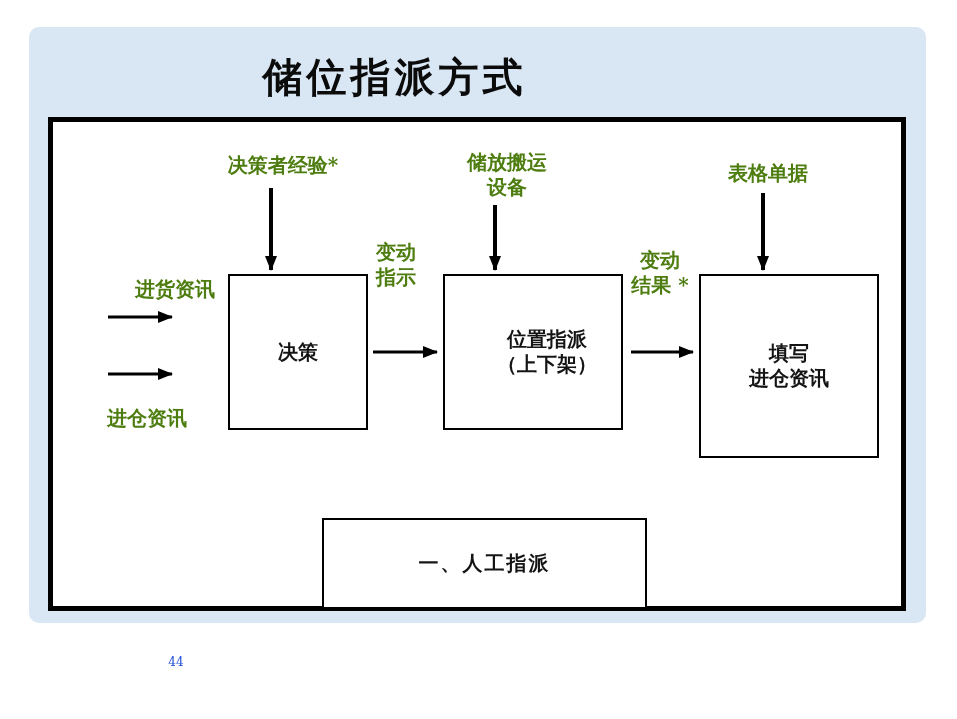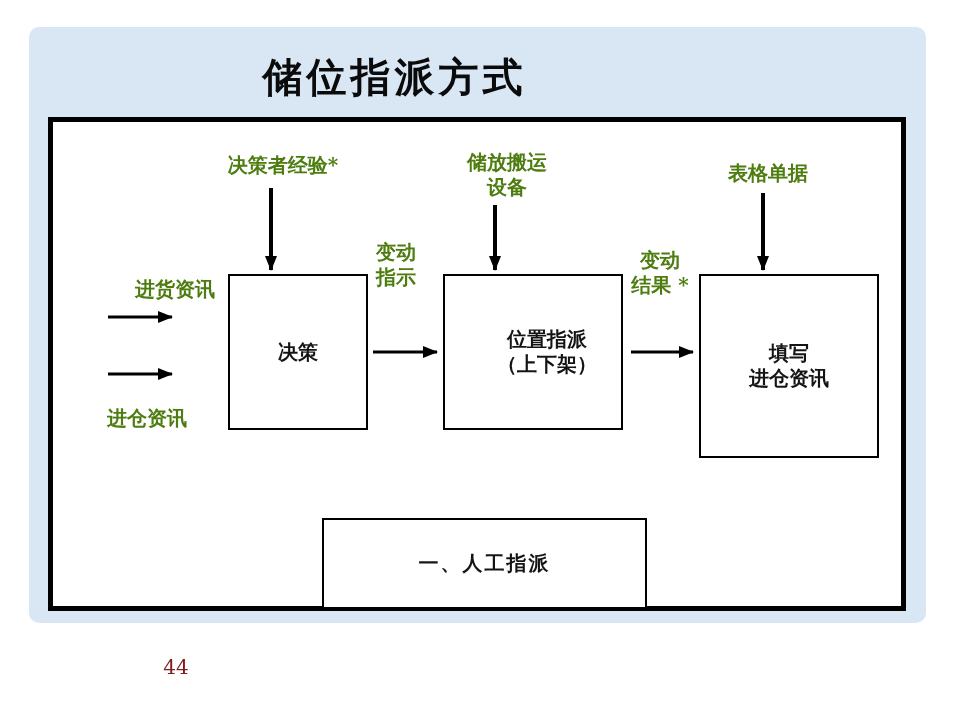"44" .page-number { color: #7f1d1d -> #1d4ed8; font-size: 20px -> 12px }
